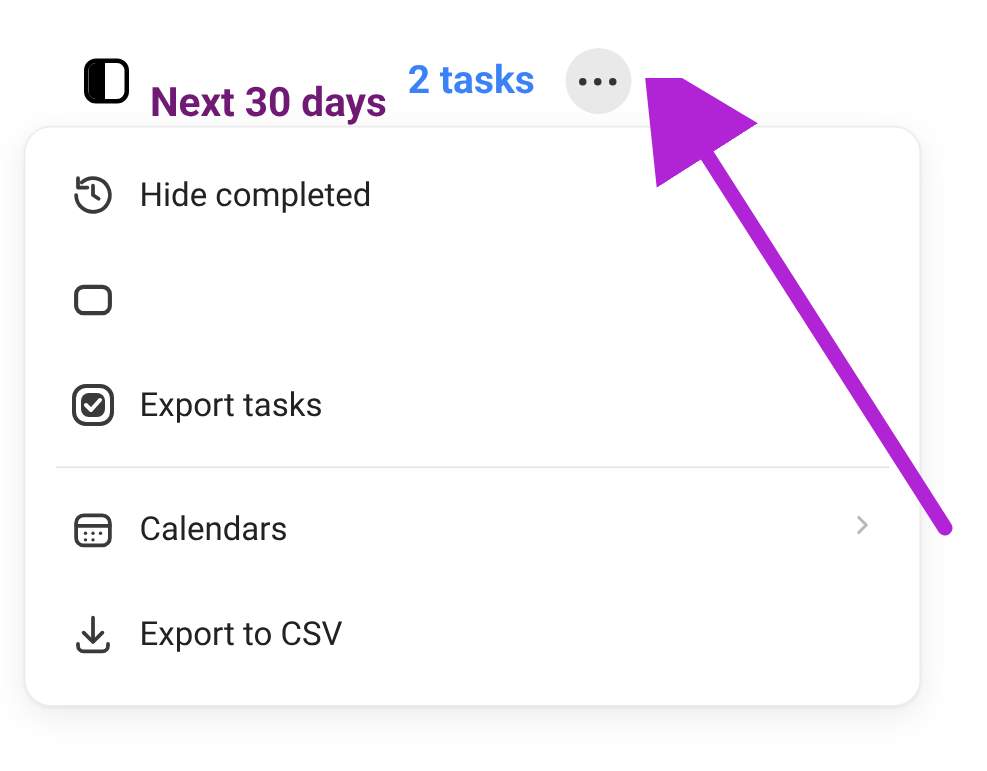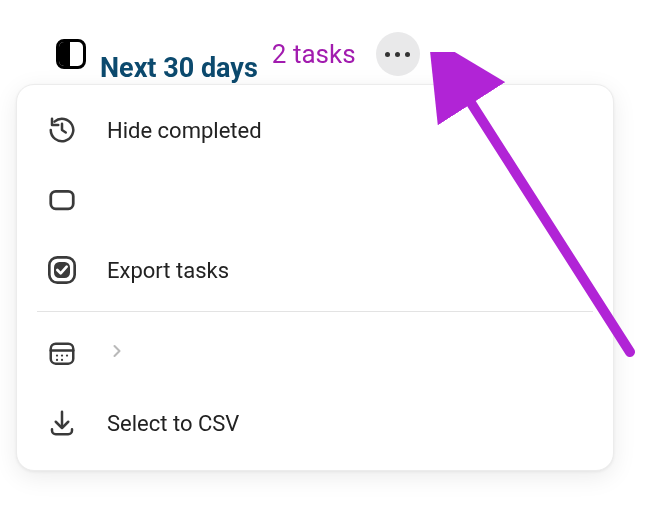"Next 30 days" .page-title { color: #0c4a6e -> #701a75 }
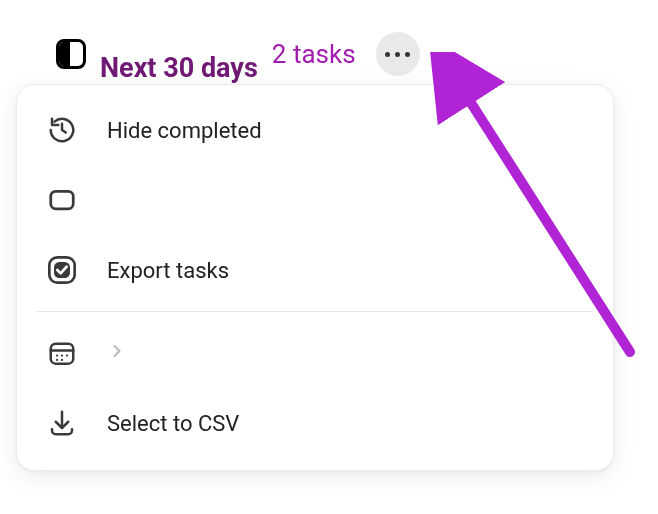"2 tasks" .task-count { color: #a21caf -> #3b82f6; font-weight: 400 -> 700 }
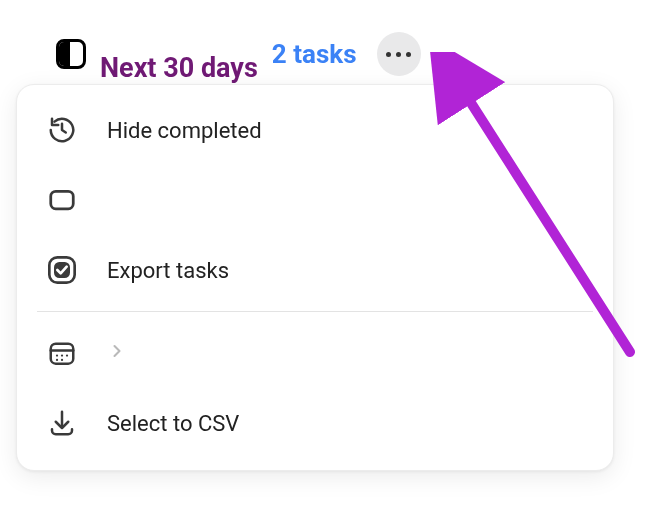"Hide completed" .menu-item { gap: 28px -> 14px }
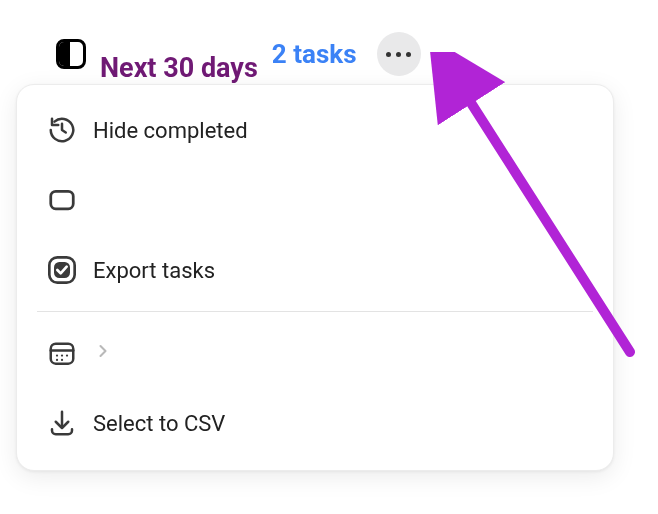"Calendars" span.menu-label { html: none -> <span>Calendars</span> }
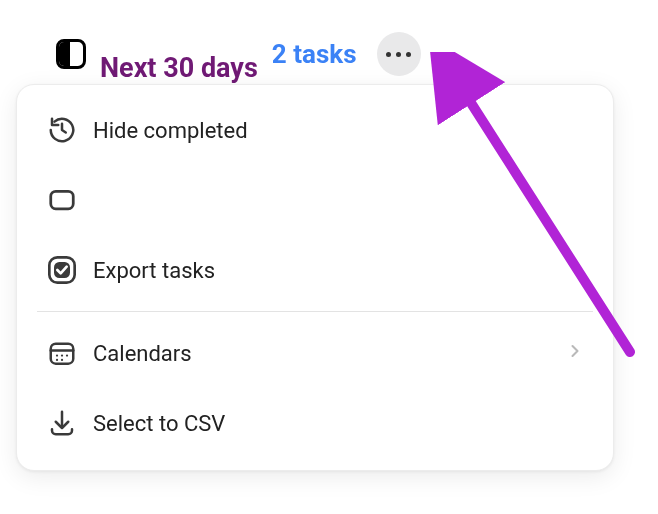"Select to CSV" span.menu-label { text: Select -> Export }
